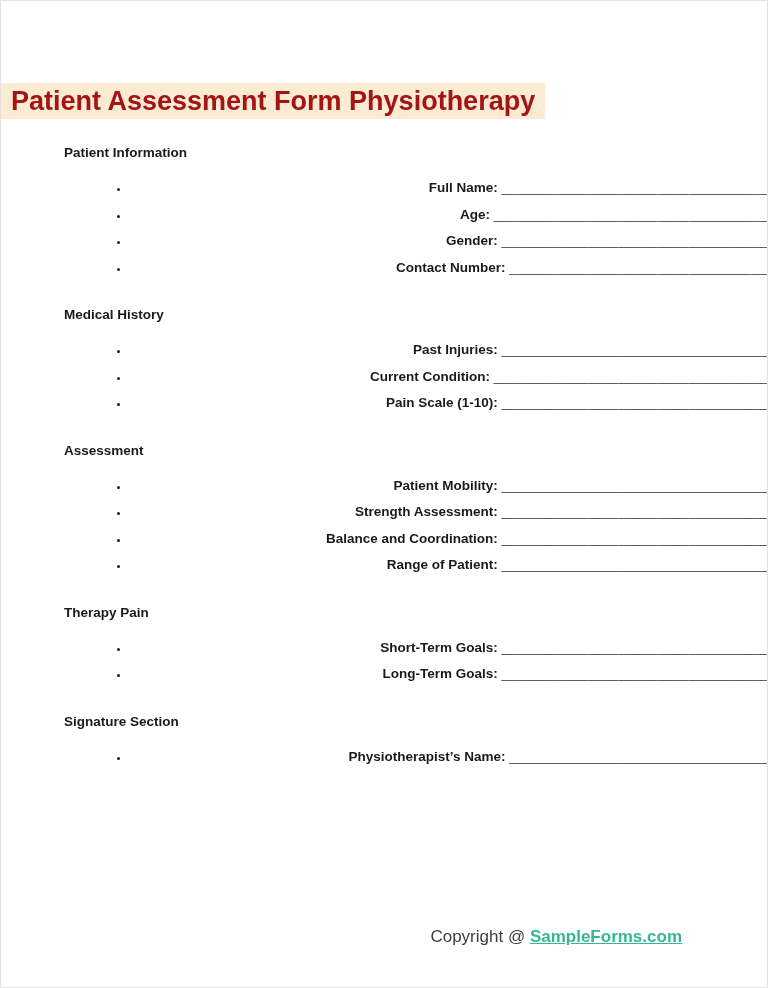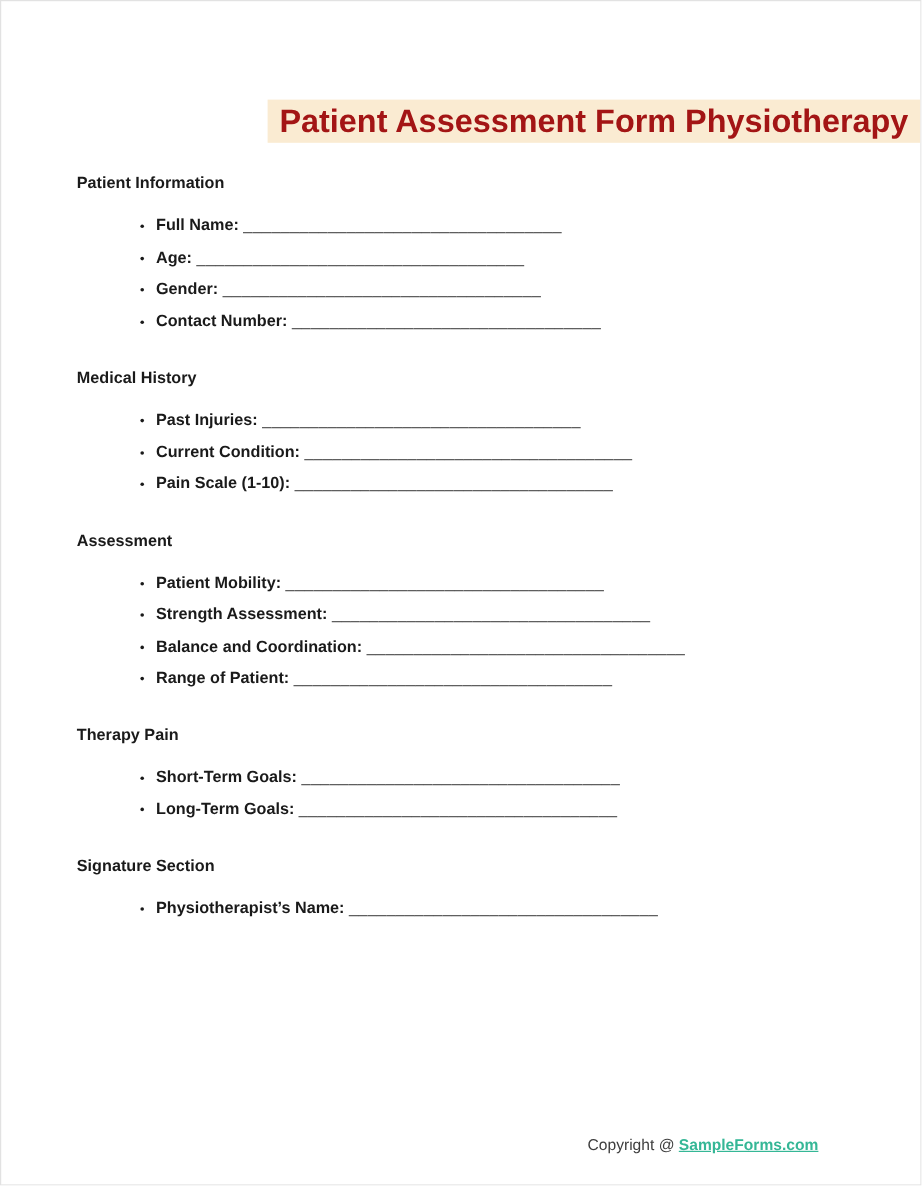"Patient Assessment Form Physiotherapy" .title-wrap { text-align: right -> left }
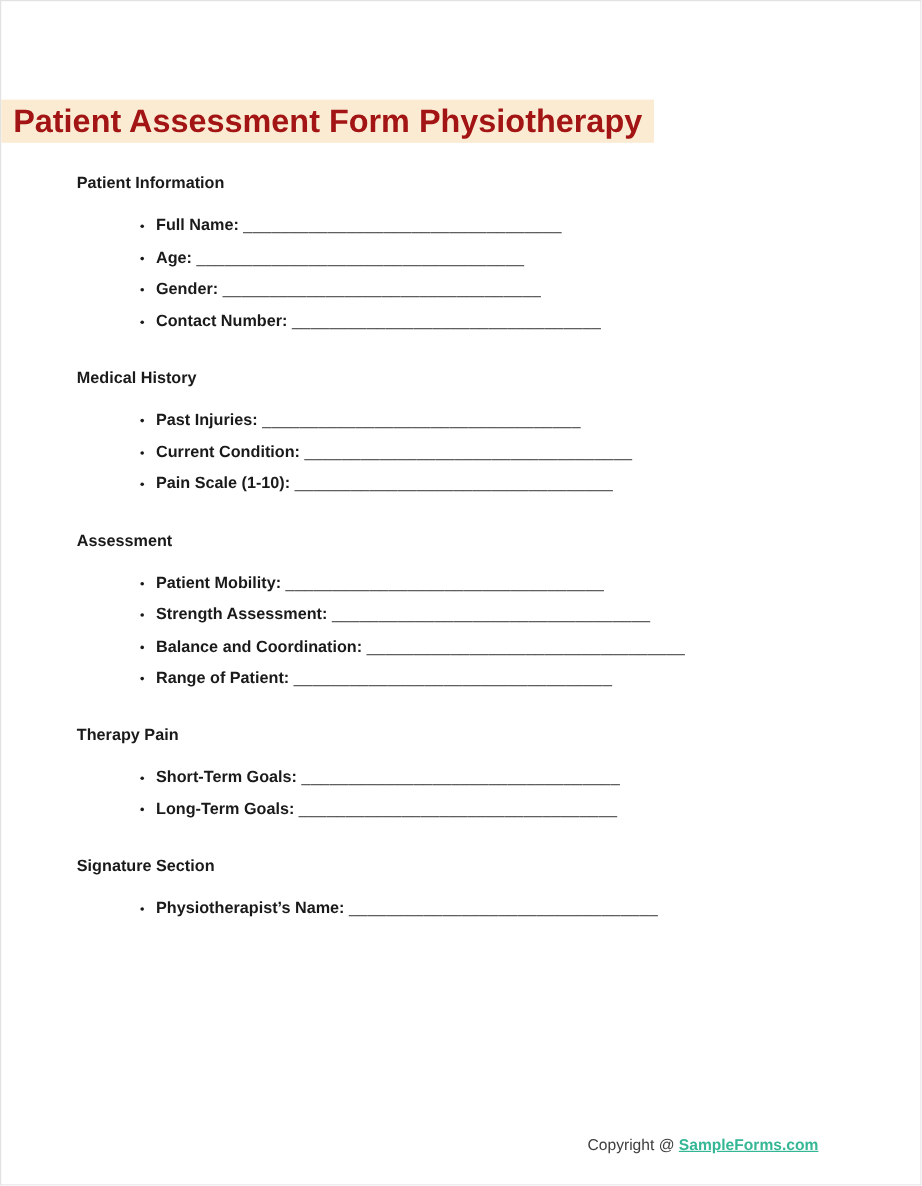"Full Name:" ul.field-list li { text-align: none -> right }
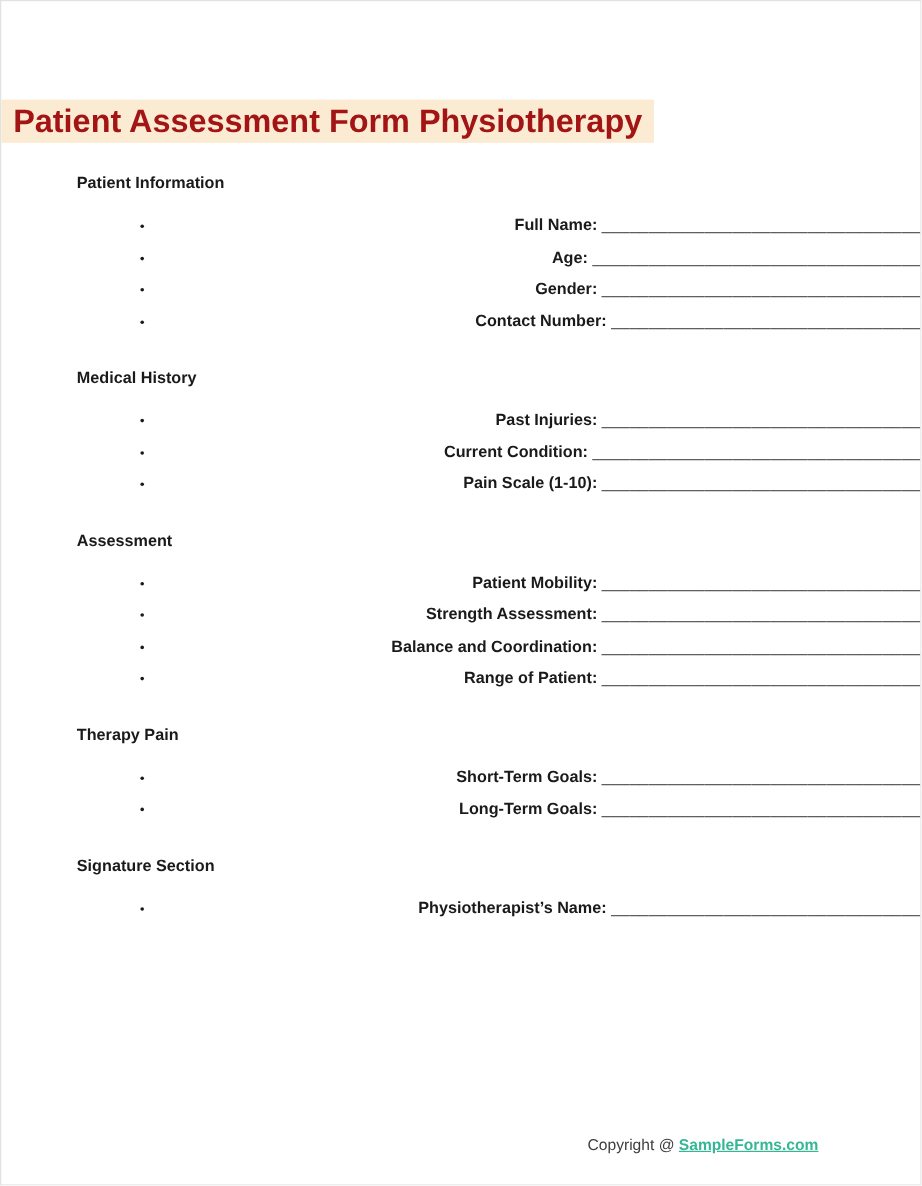"Copyright @ SampleForms.com" .footer { bottom: 26px -> 40px; font-size: 13px -> 17px }
